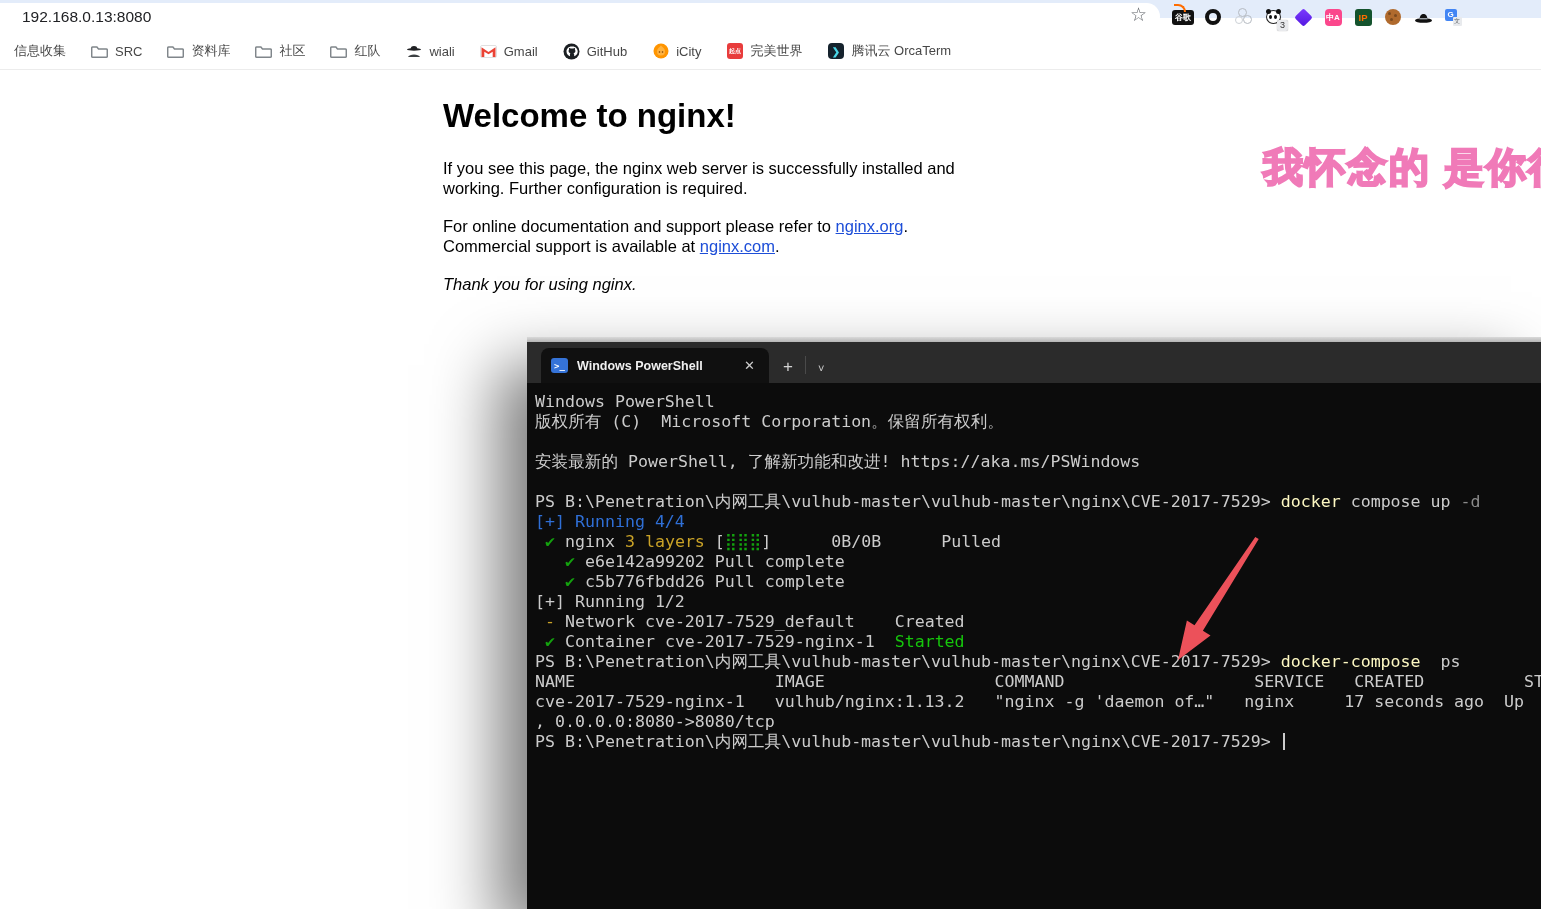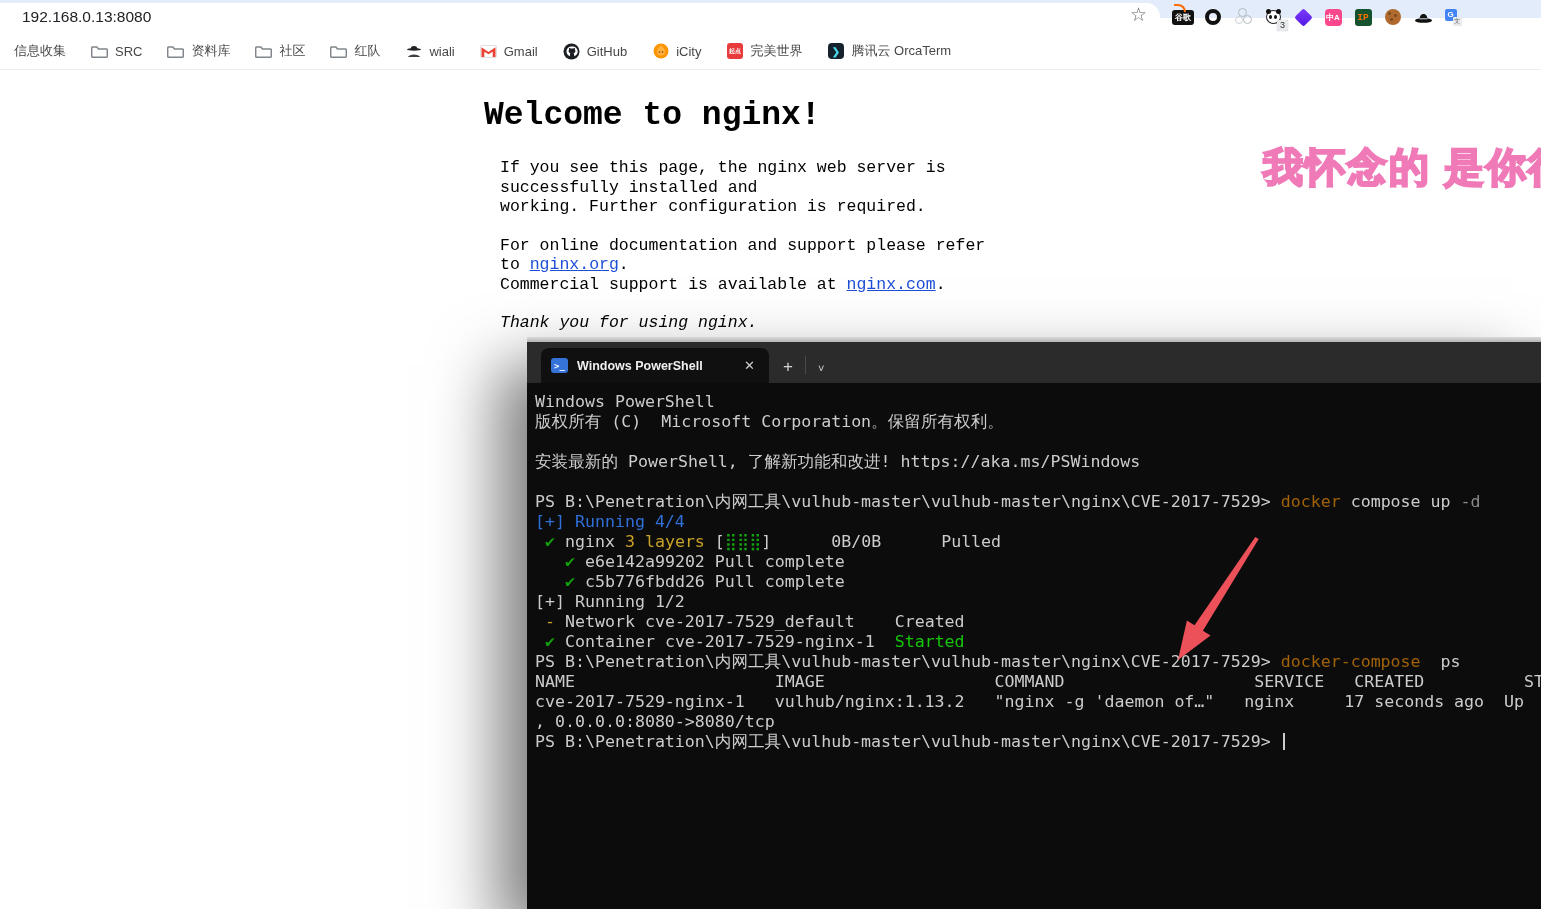"IP" span { font-family: Liberation Mono, monospace -> none }
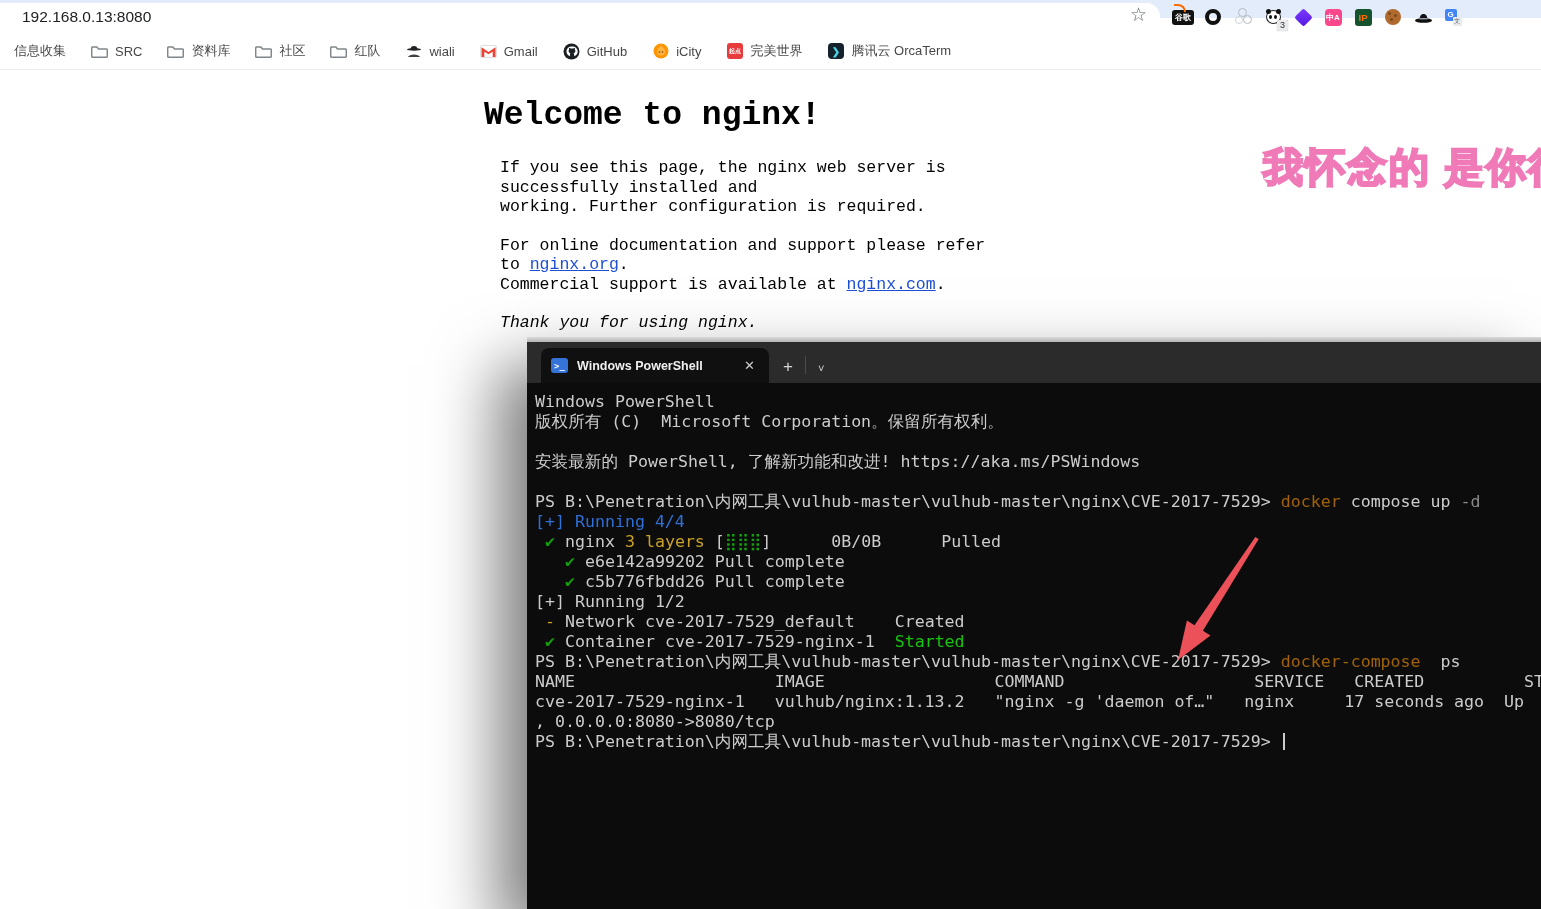"Welcome to nginx!" .nginx-page { font-family: Liberation Mono, monospace -> none; left: 484px -> 443px }
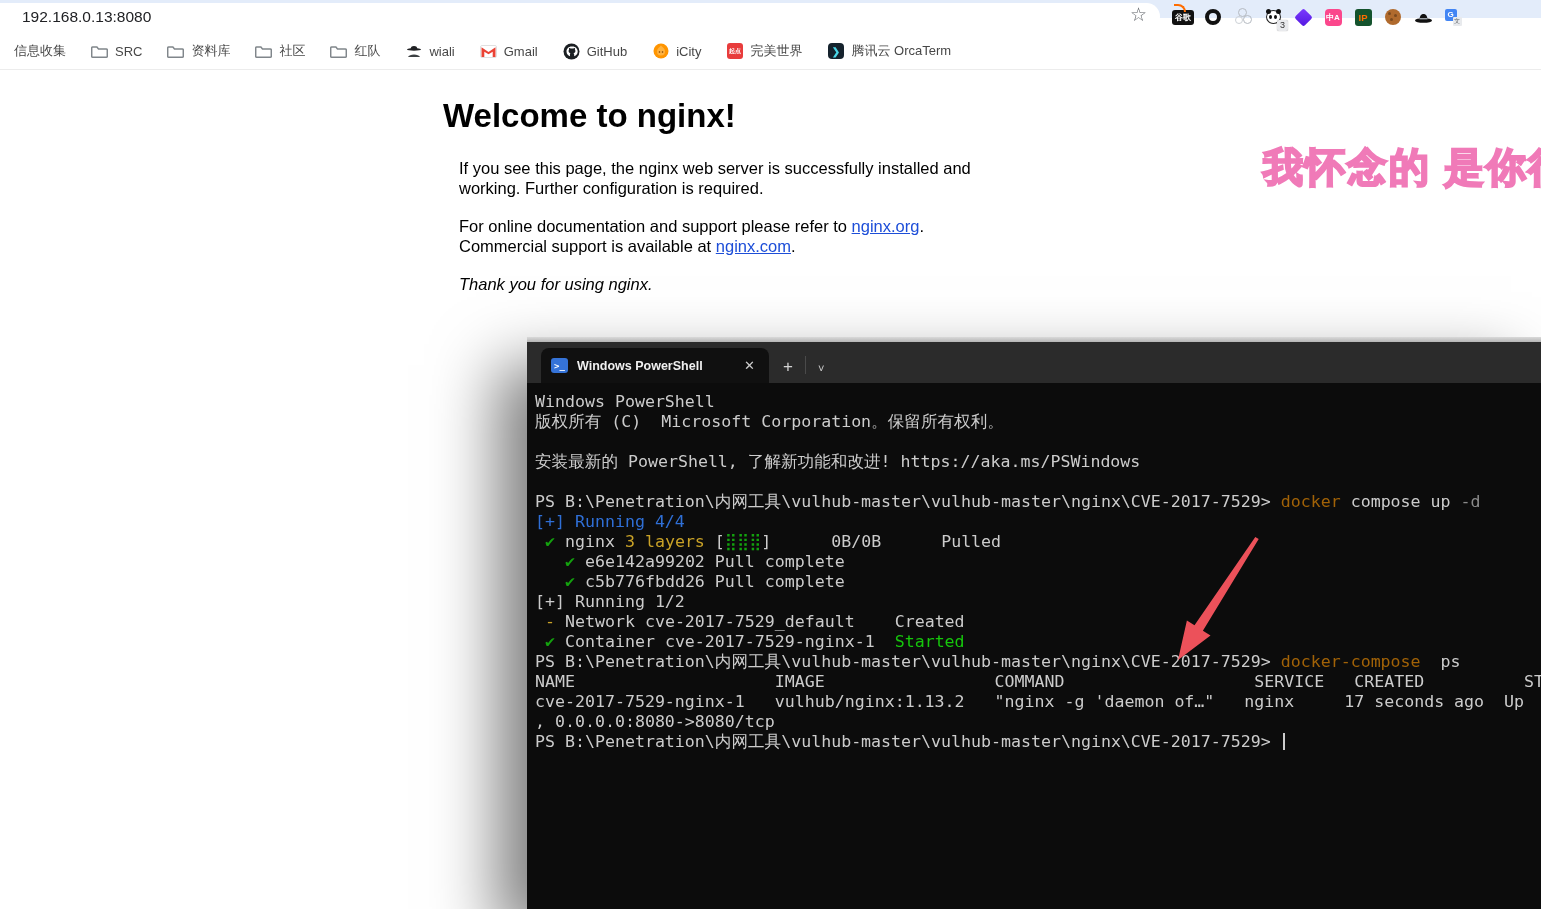"If you see this page," .nginx-page p { margin: 0 0 19px 16px -> 0 0 19px 0 }
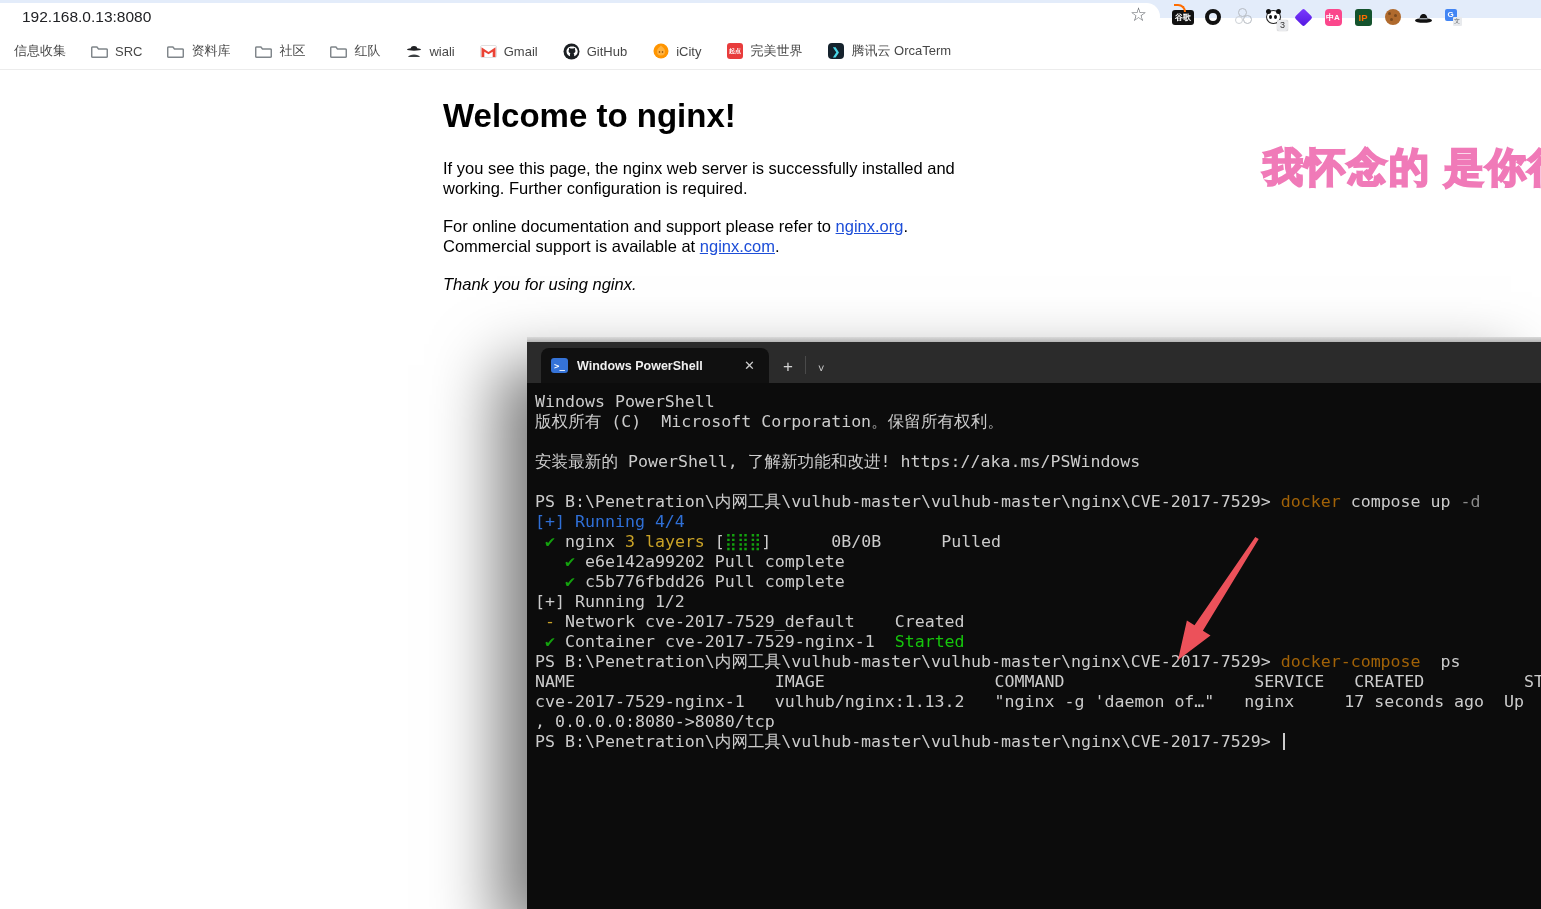"docker" .c-cmd { color: #a16207 -> #fef9c3 }
